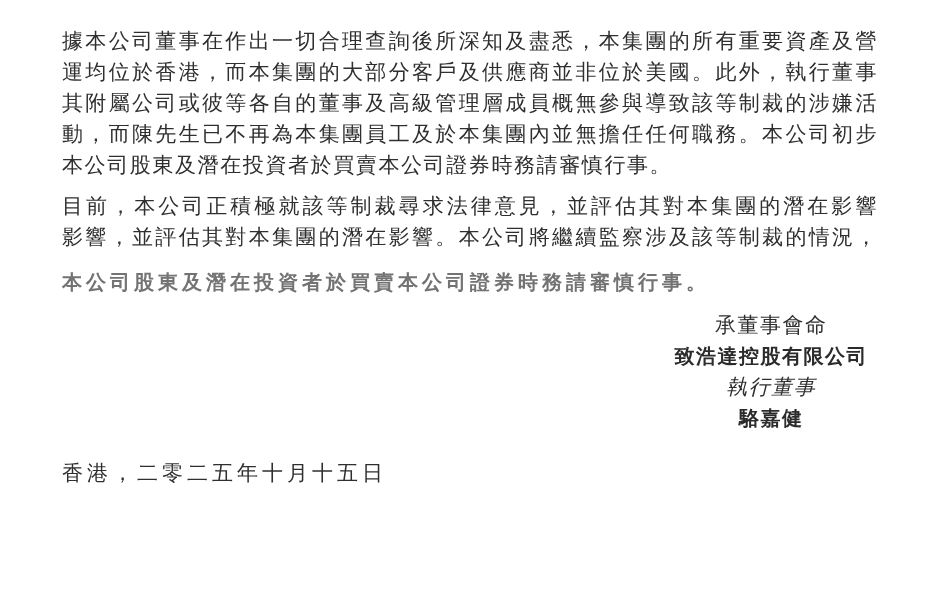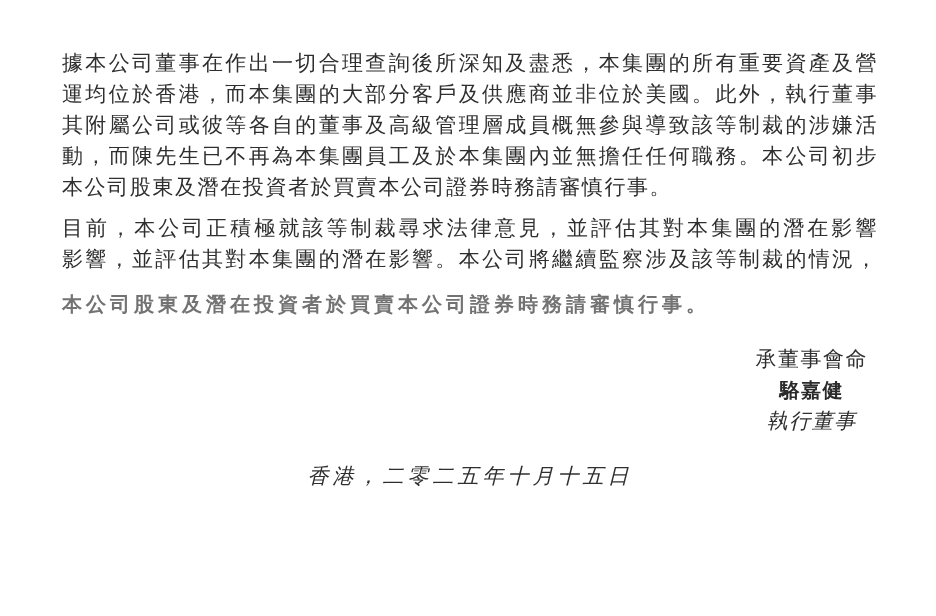"據本公司董事在作出一切合理查詢後所深知及盡悉，本集團的所有重要資產及營" .page { padding: 48px 58px 0 62px -> 26px 58px 0 62px }
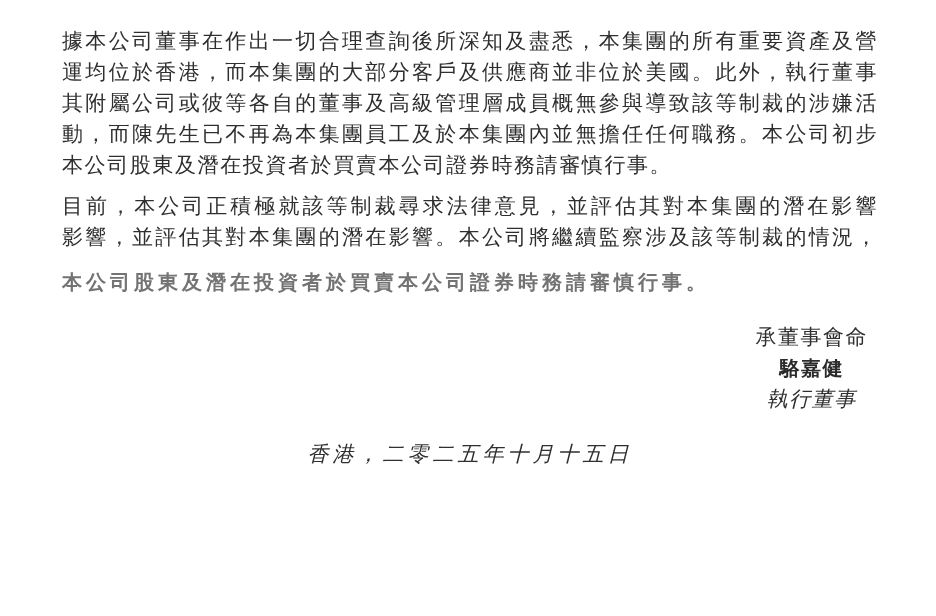"承董事會命" .signature { margin: 24px 10px 0 auto -> 12px 10px 0 auto }
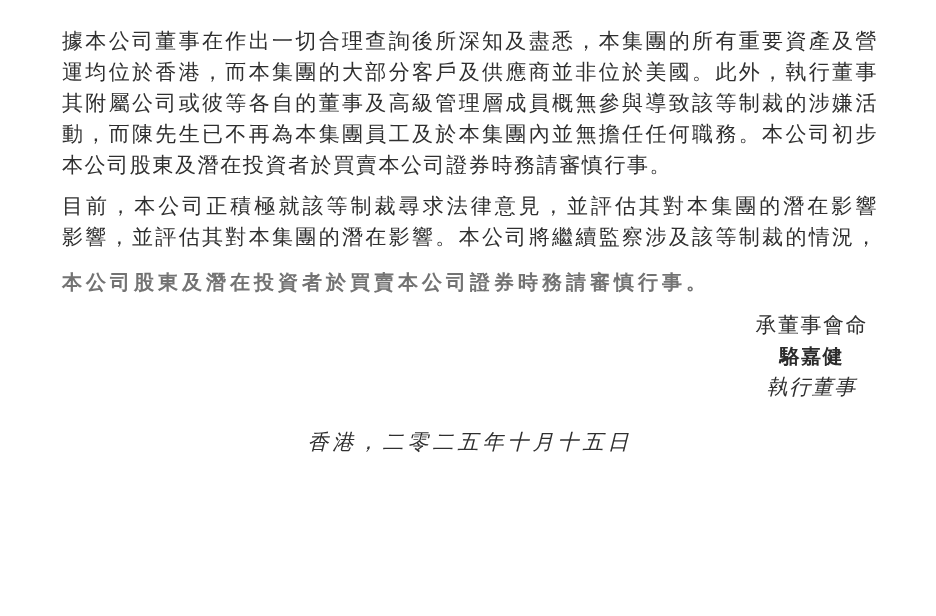"致浩達控股有限公司" div.sig-line { html: none -> <div>致浩達控股有限公司</div> }
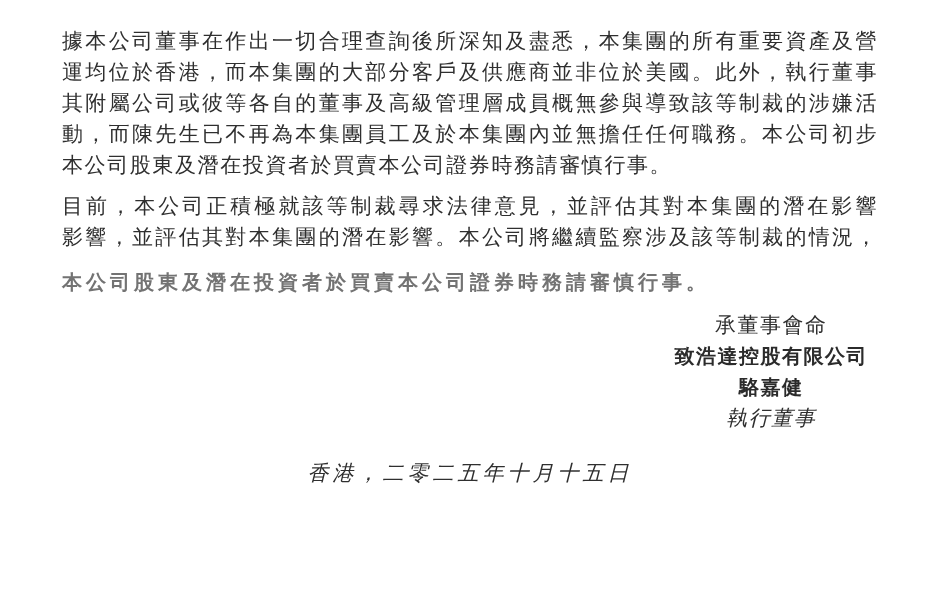"駱嘉健" div.sig-line { order: before "執行董事" -> after "執行董事" }
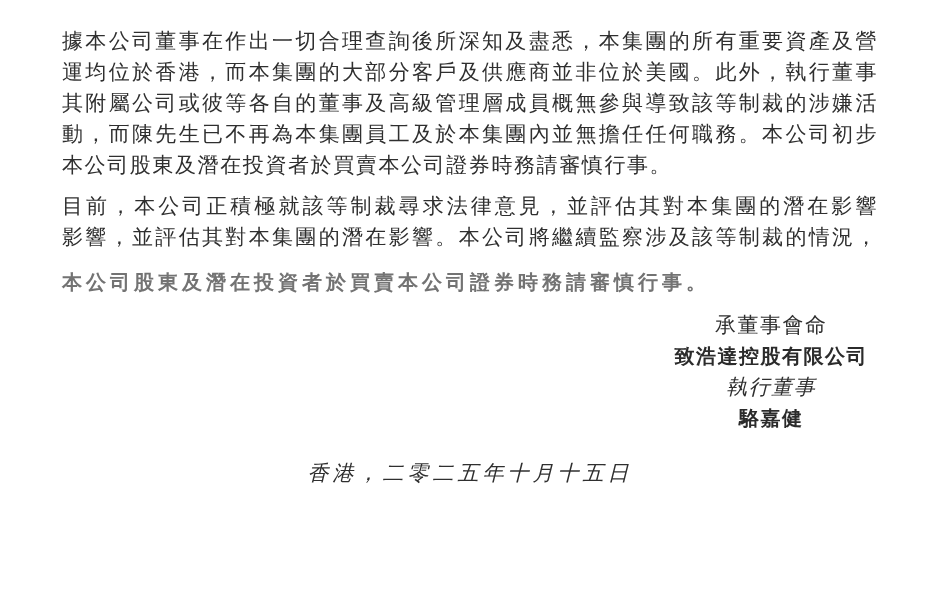"香港，二零二五年十月十五日" .dateline { font-style: italic -> none; text-align: center -> left }
